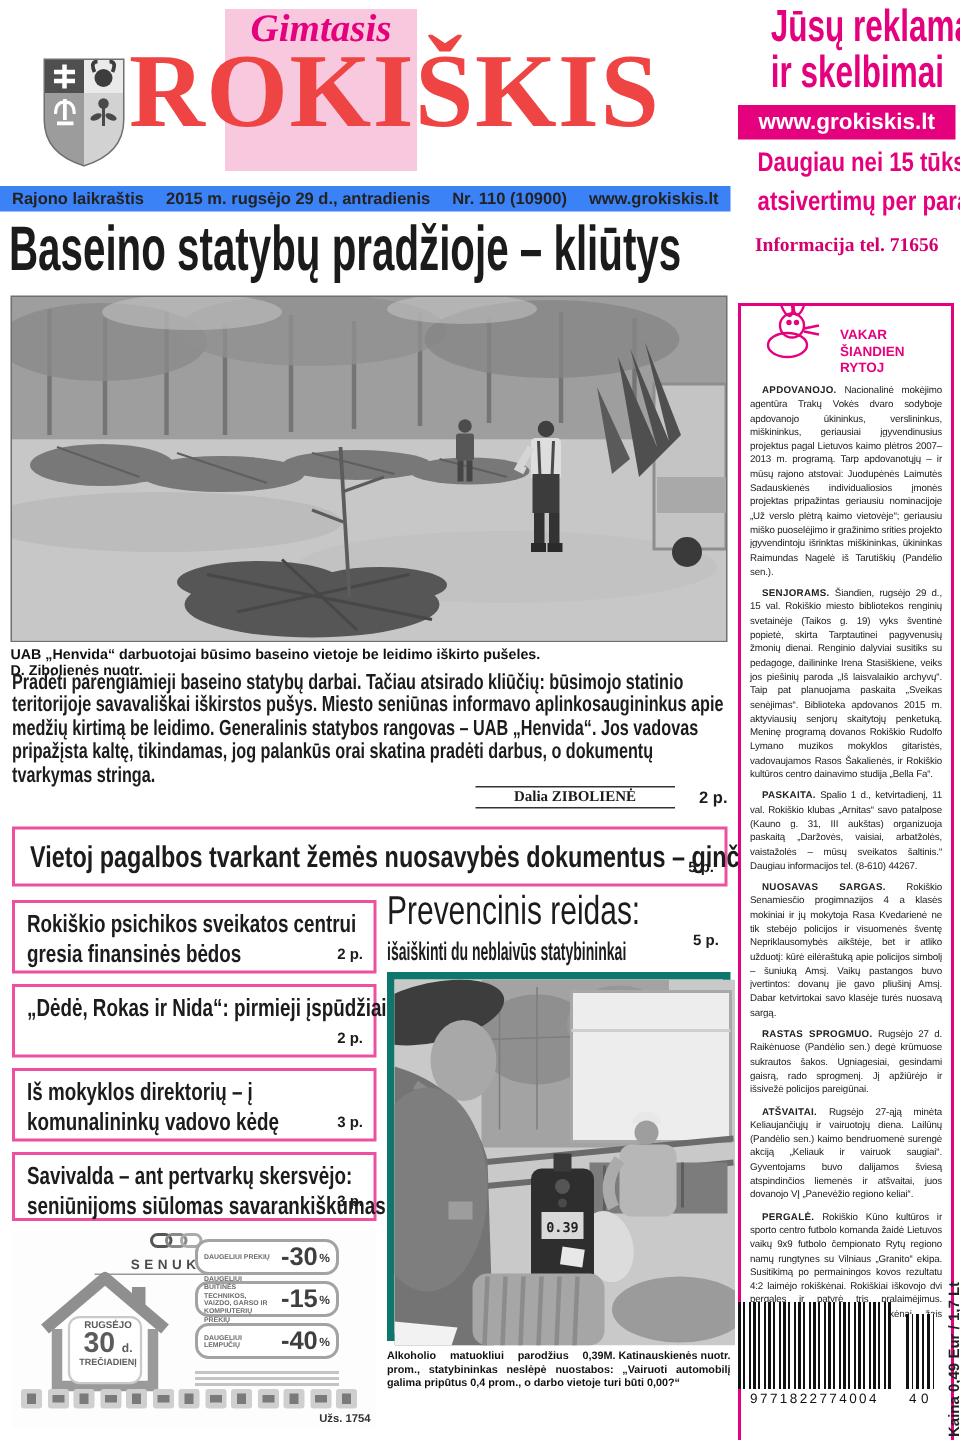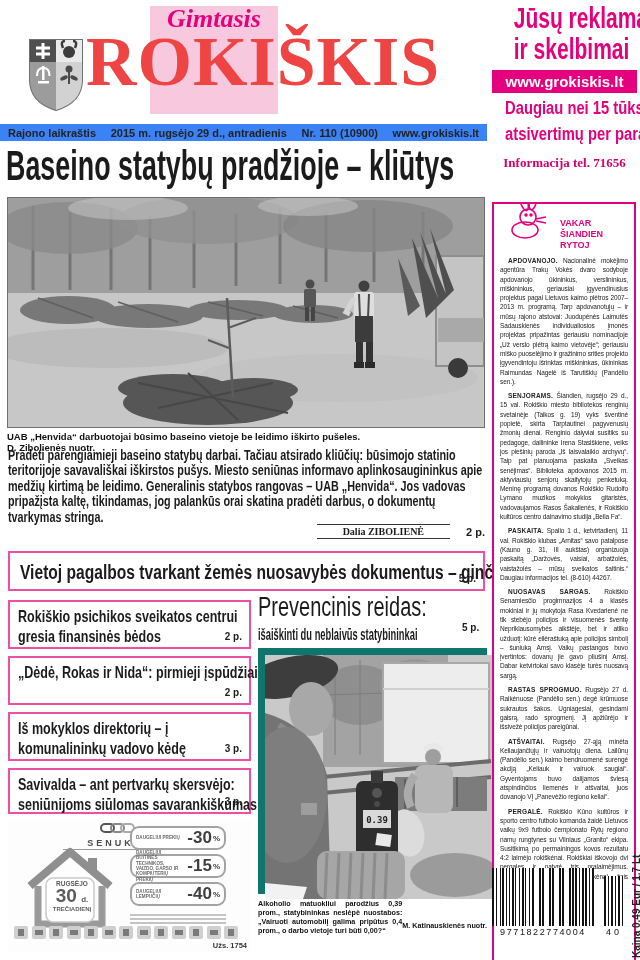"0.39" .photo-center { border: 7px solid #0f766e -> 5px solid #0f766e }
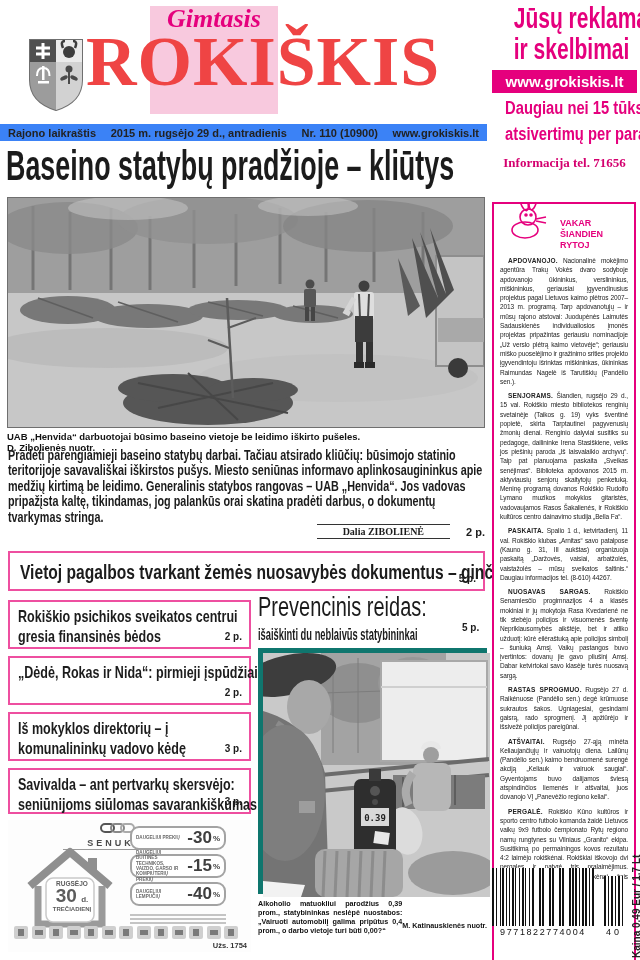"M. Katinauskienės nuotr." .c-credit { margin-top: 22px -> none }
